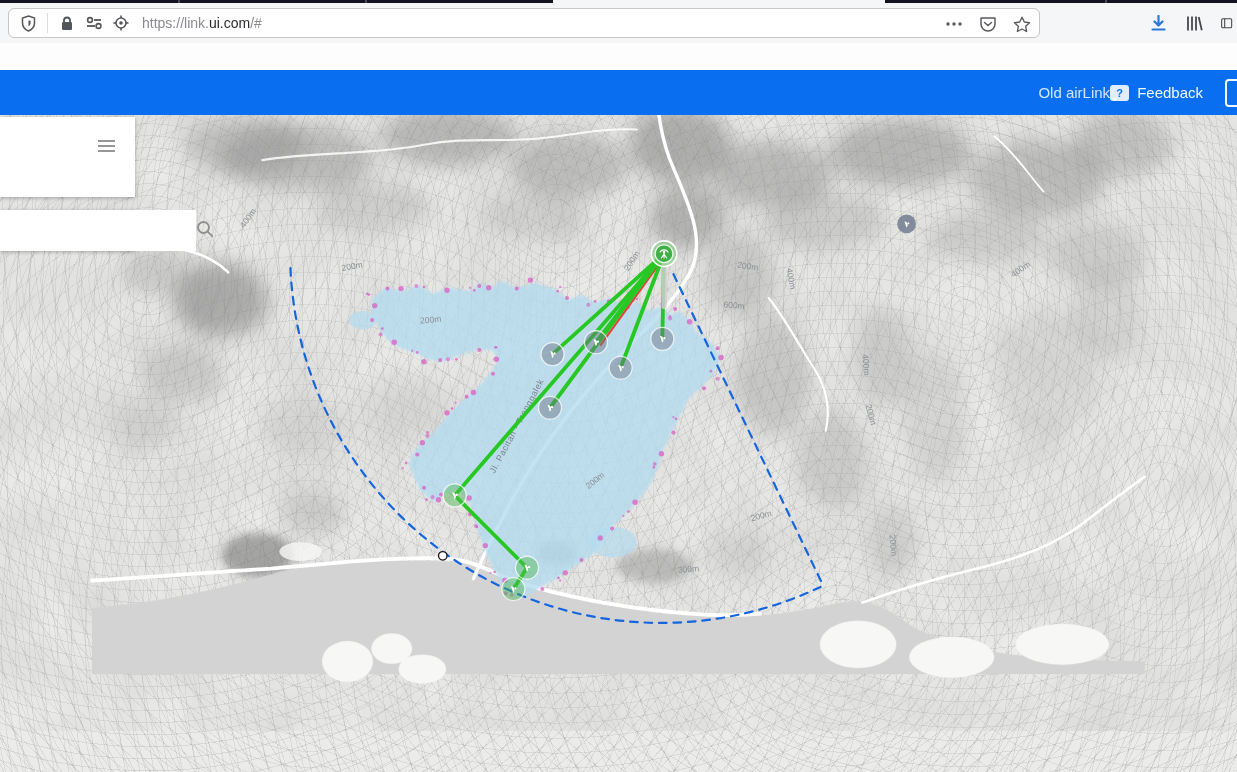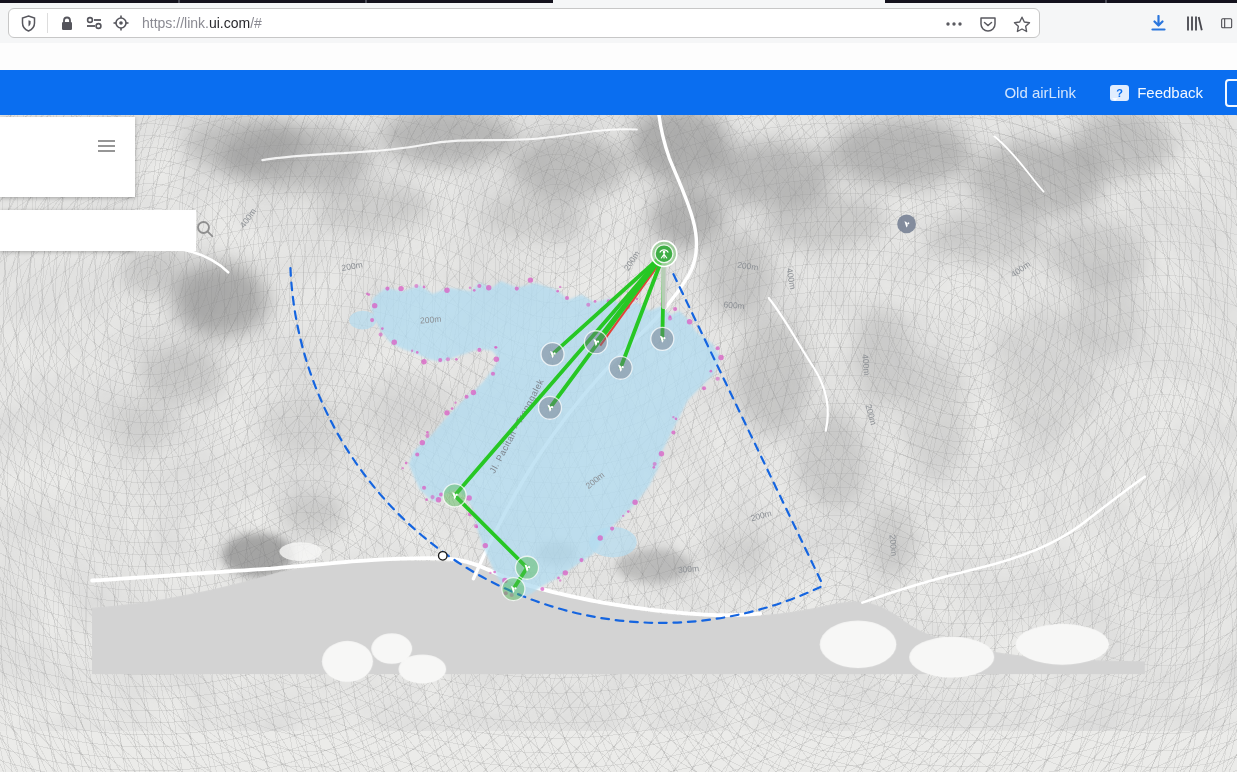"Old airLink" .appbar .navlink { margin-right: 34px -> none }
